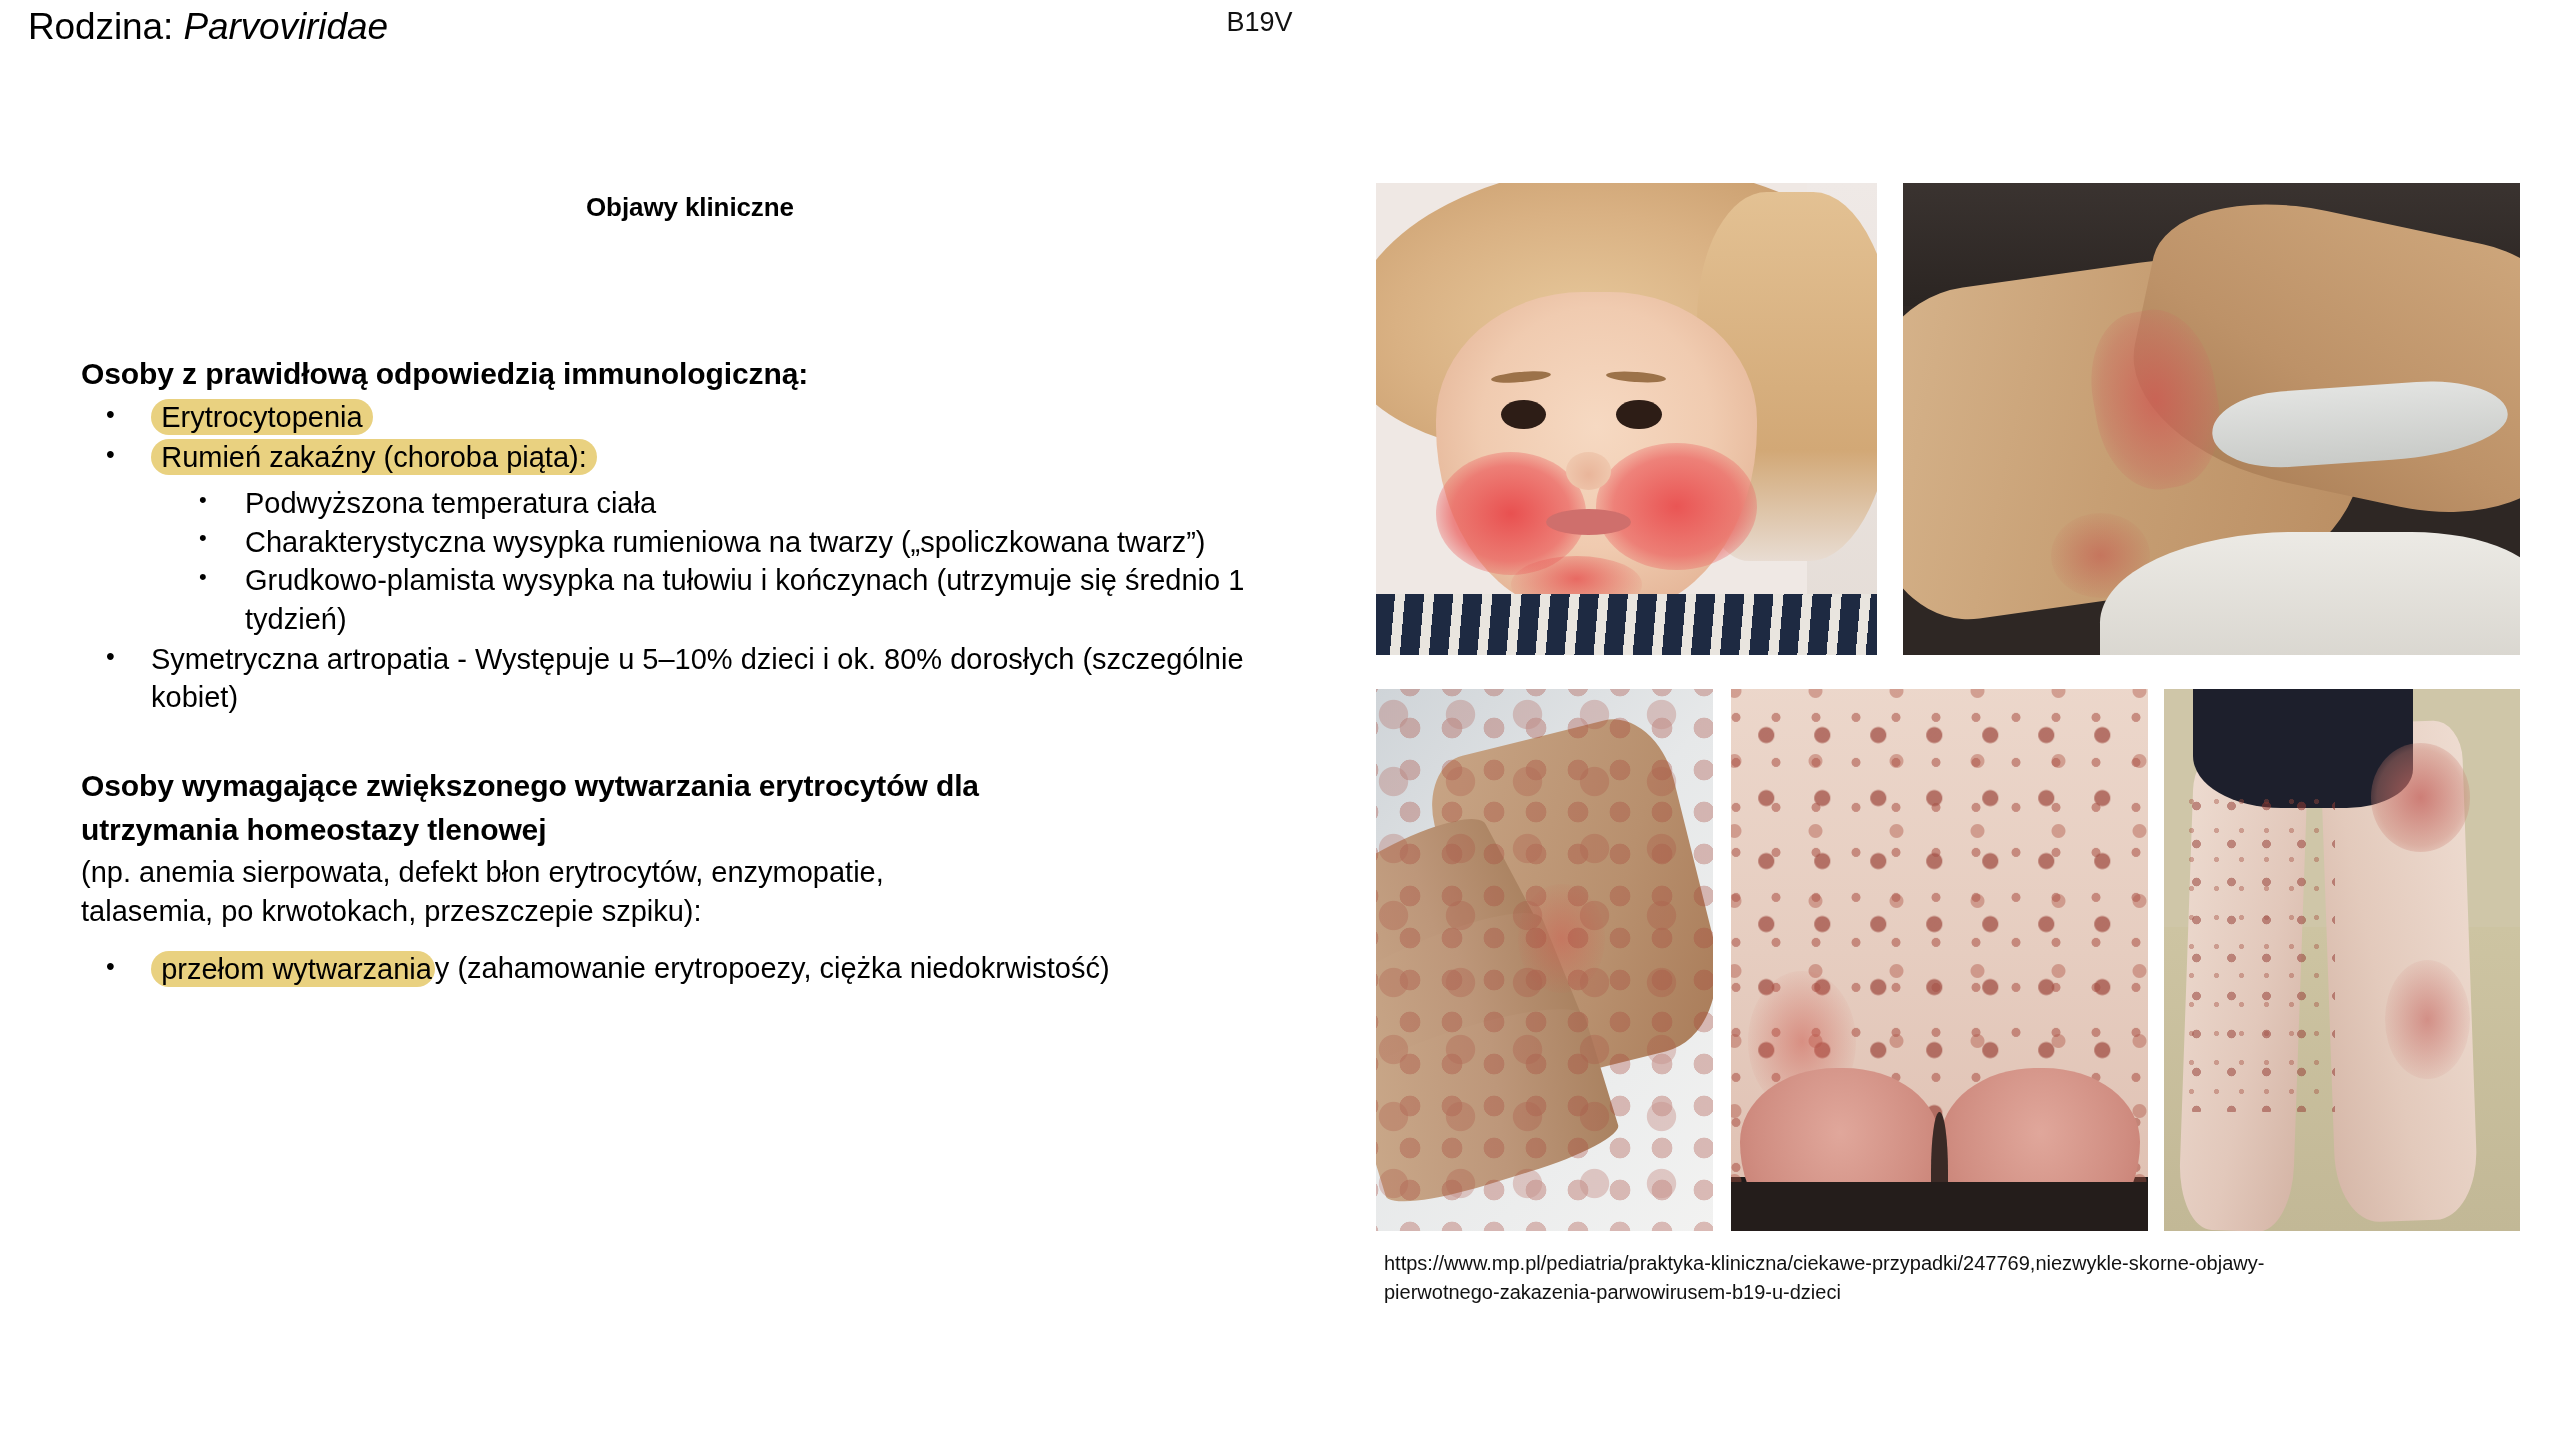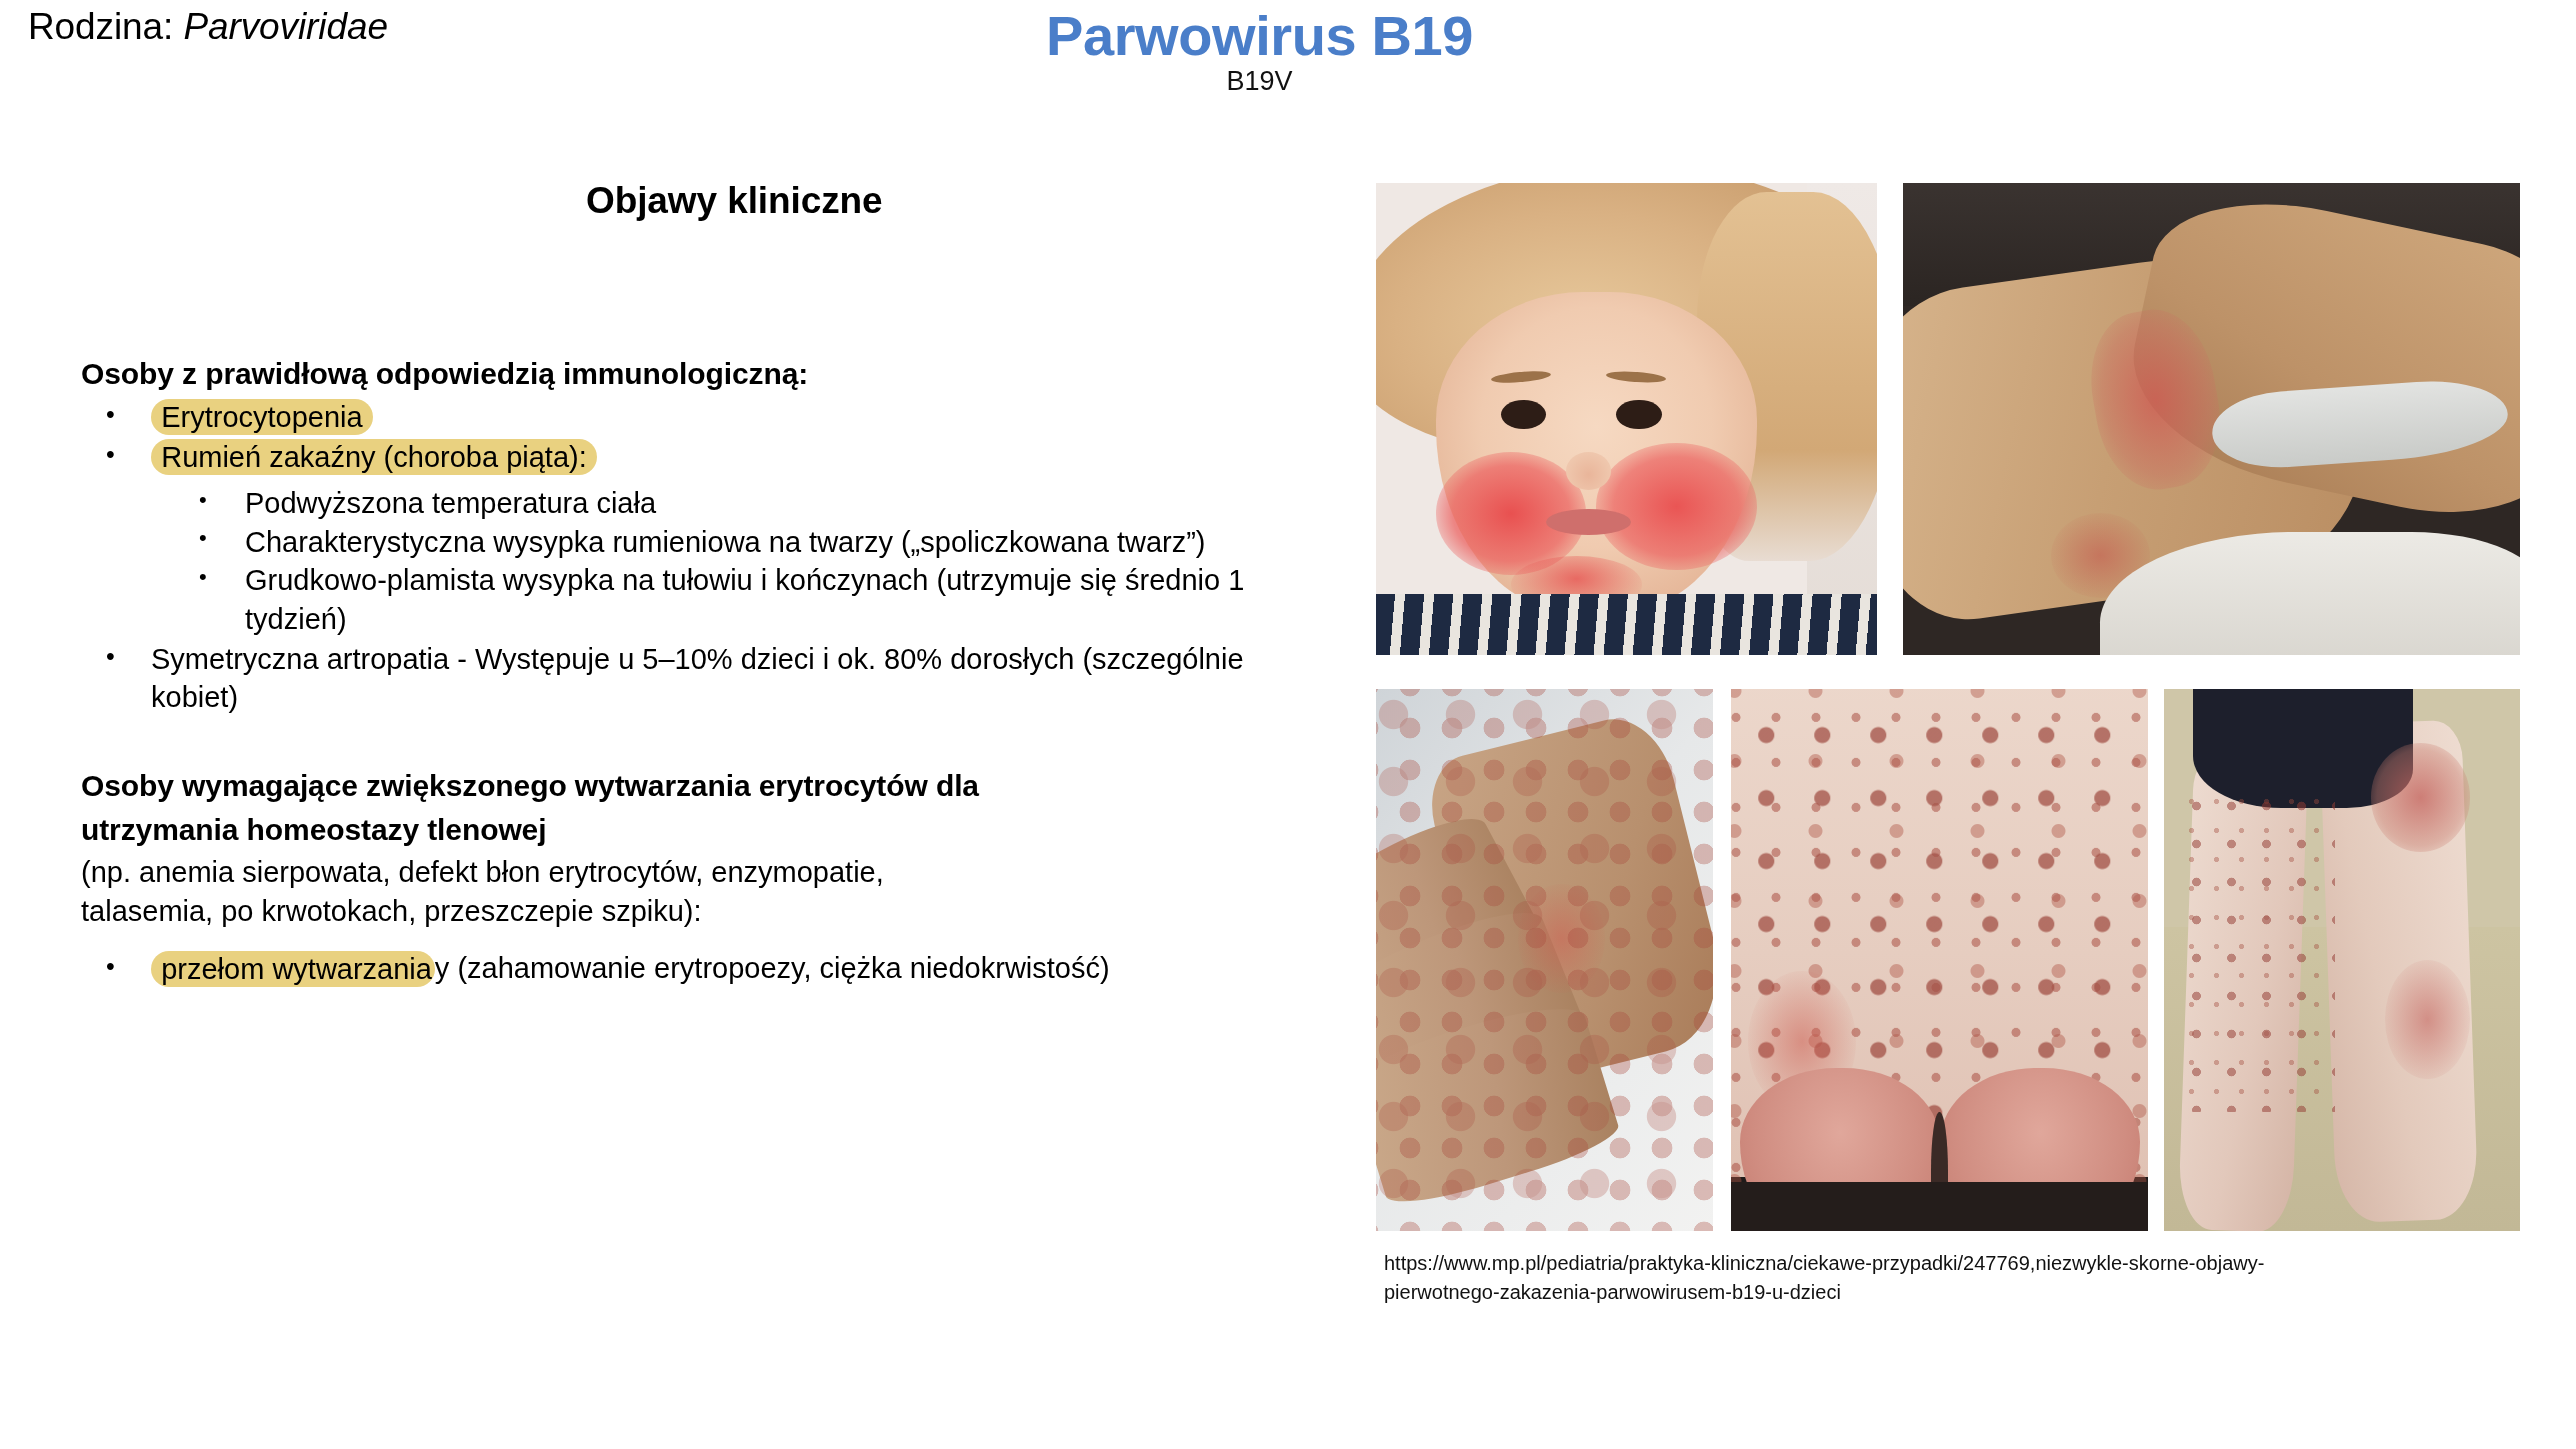"Parwowirus B19" div.title-main { html: <div>Parwowirus B19</div> -> none }
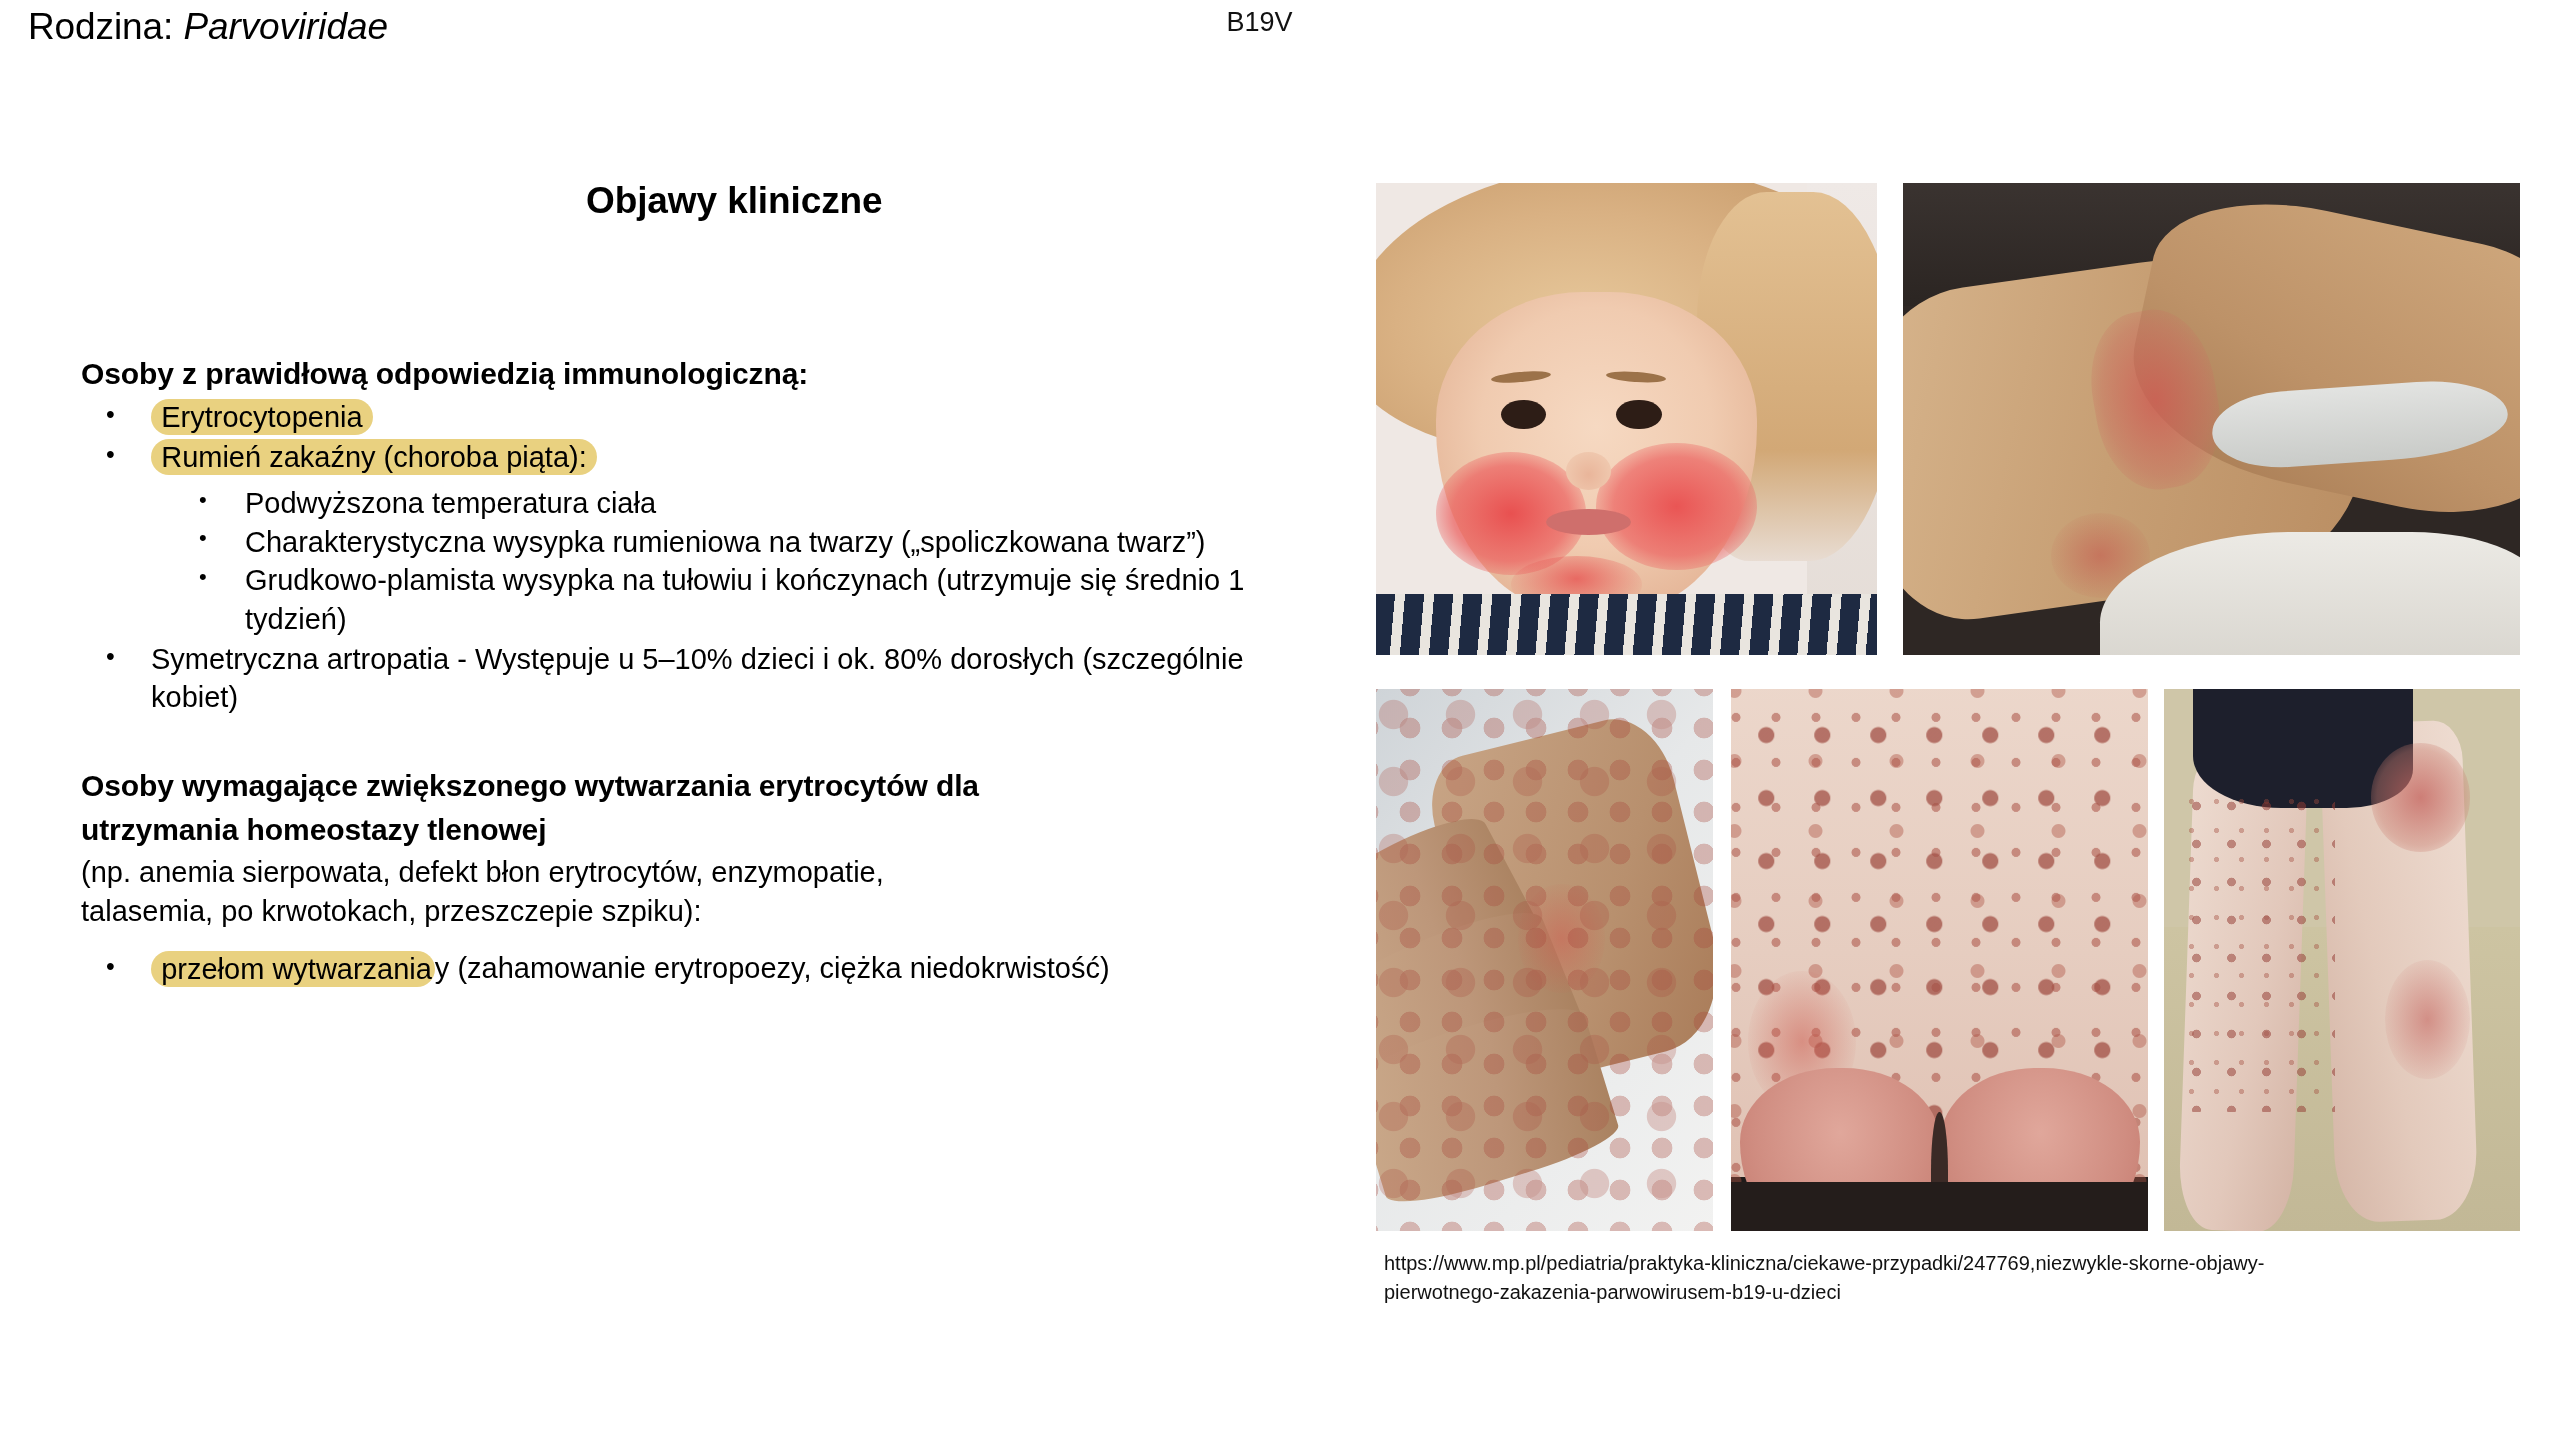"Objawy kliniczne" .section-head { font-size: 37px -> 26px; top: 180px -> 192px }
